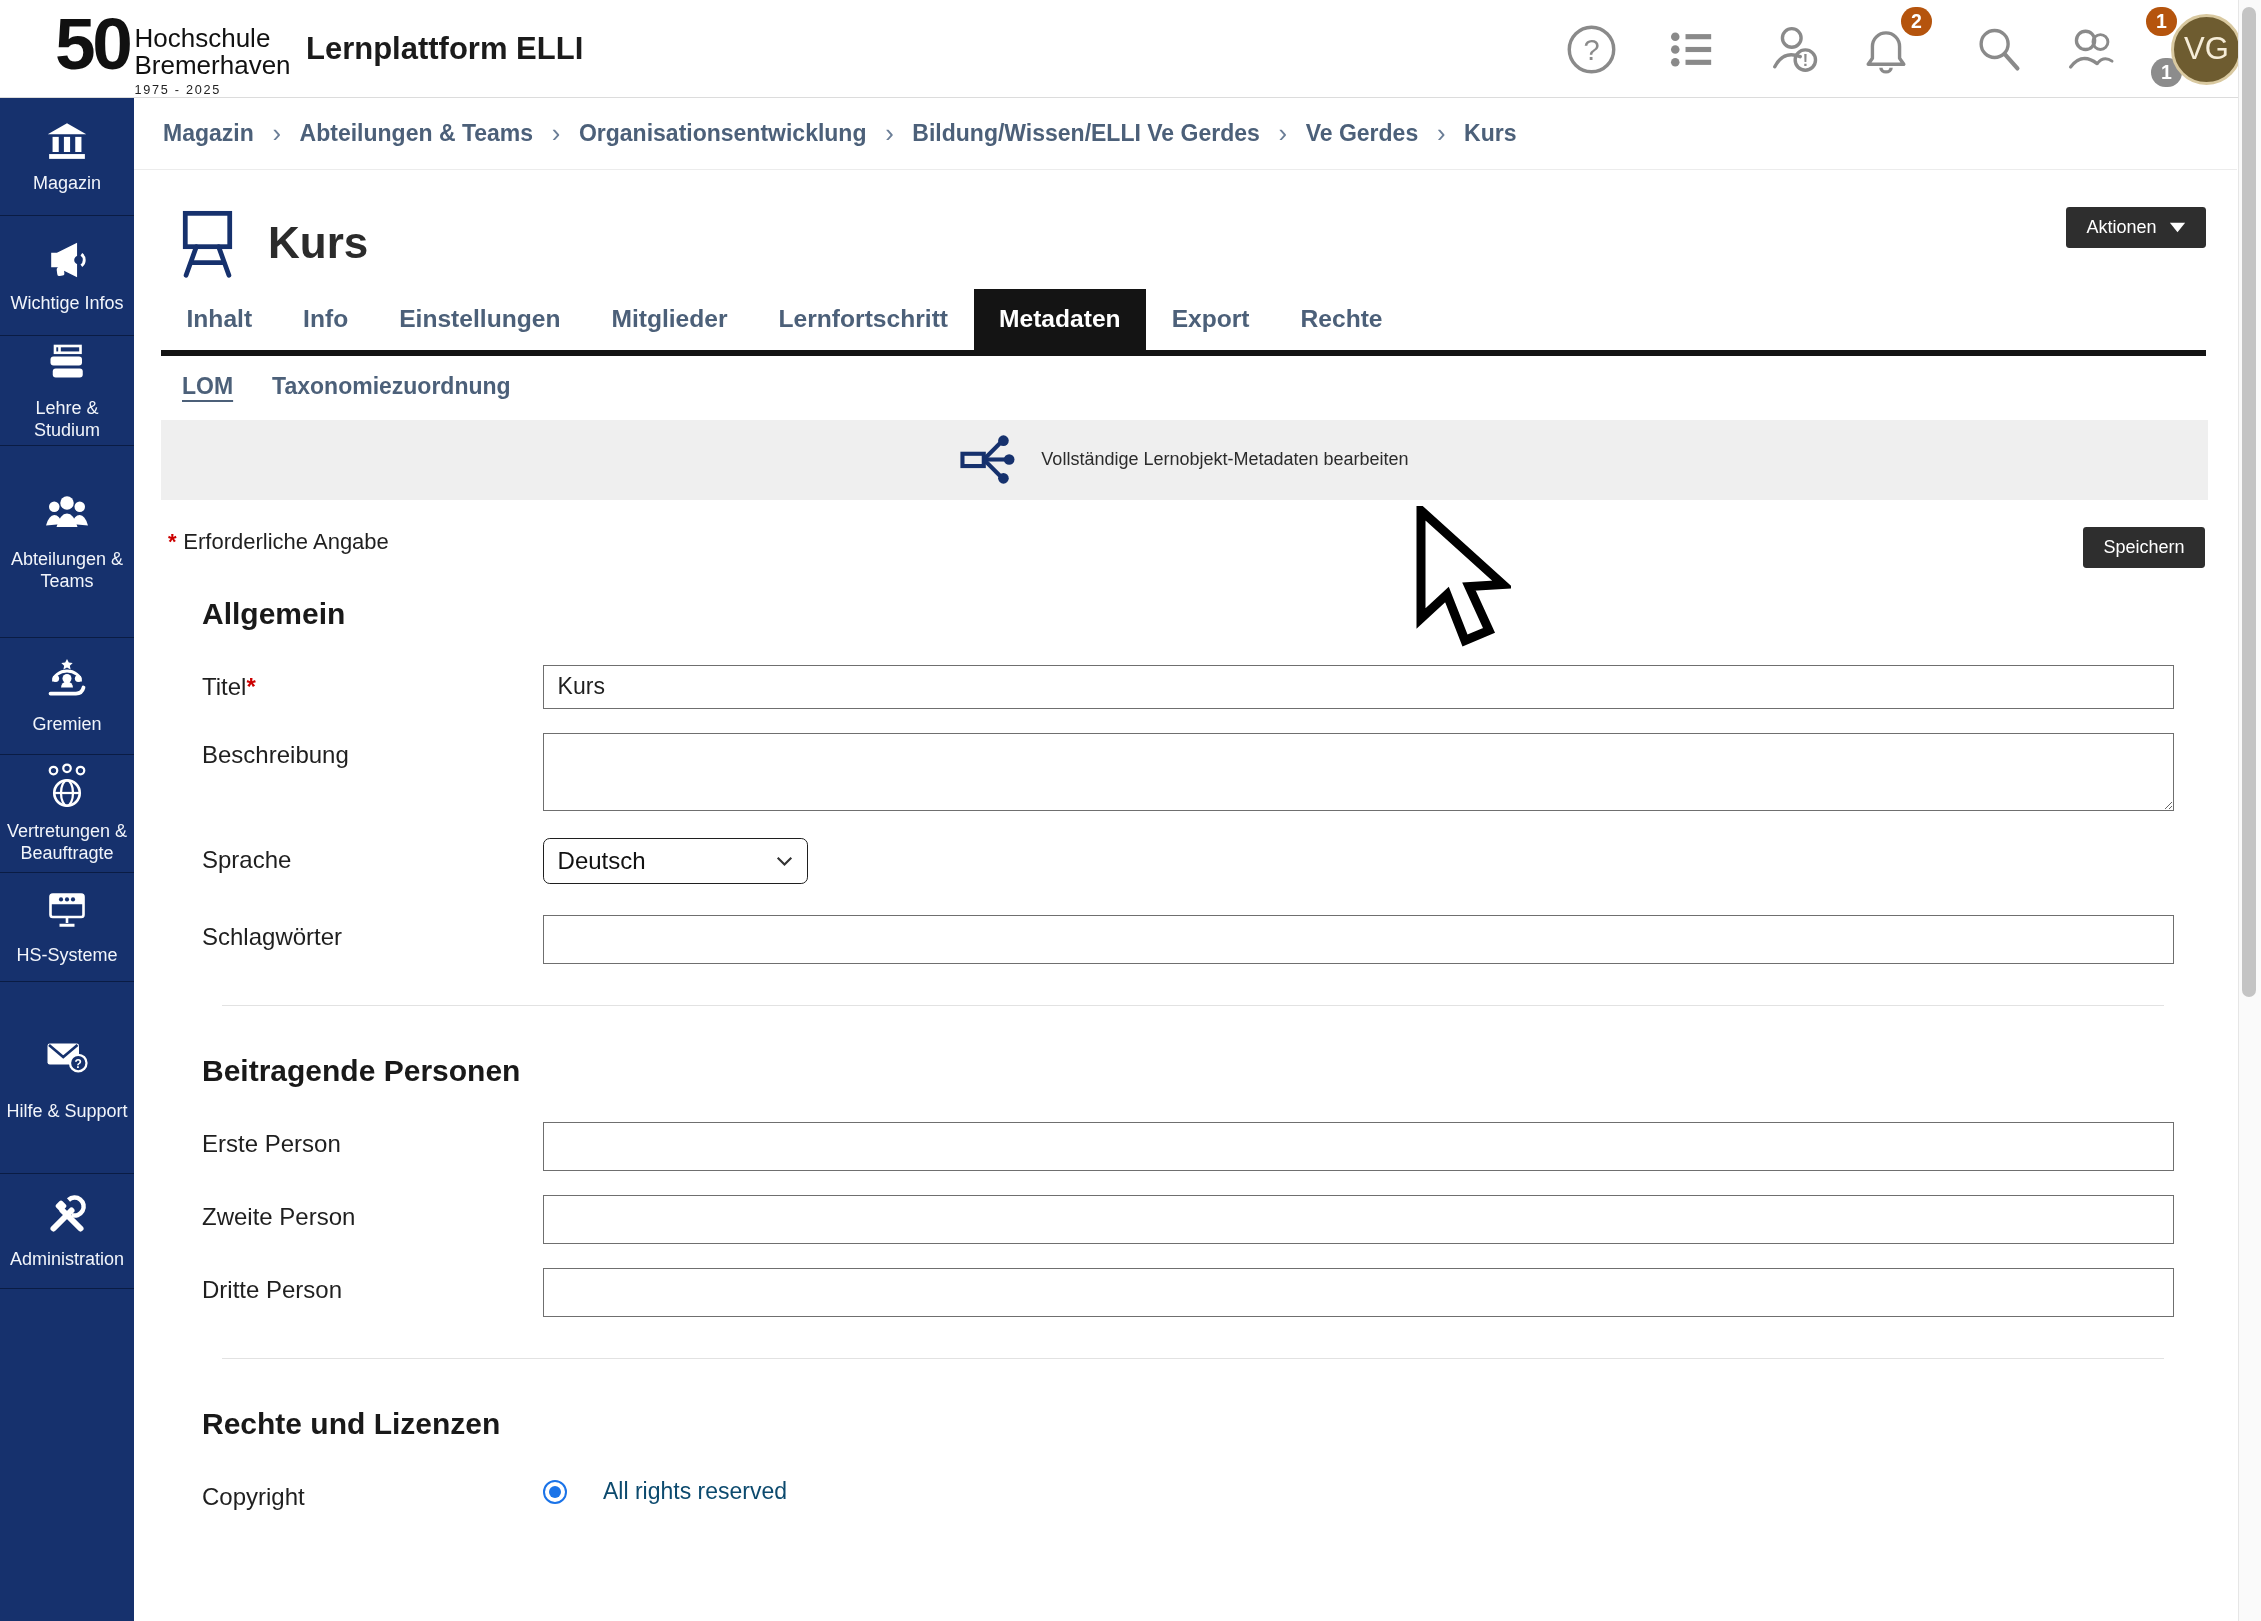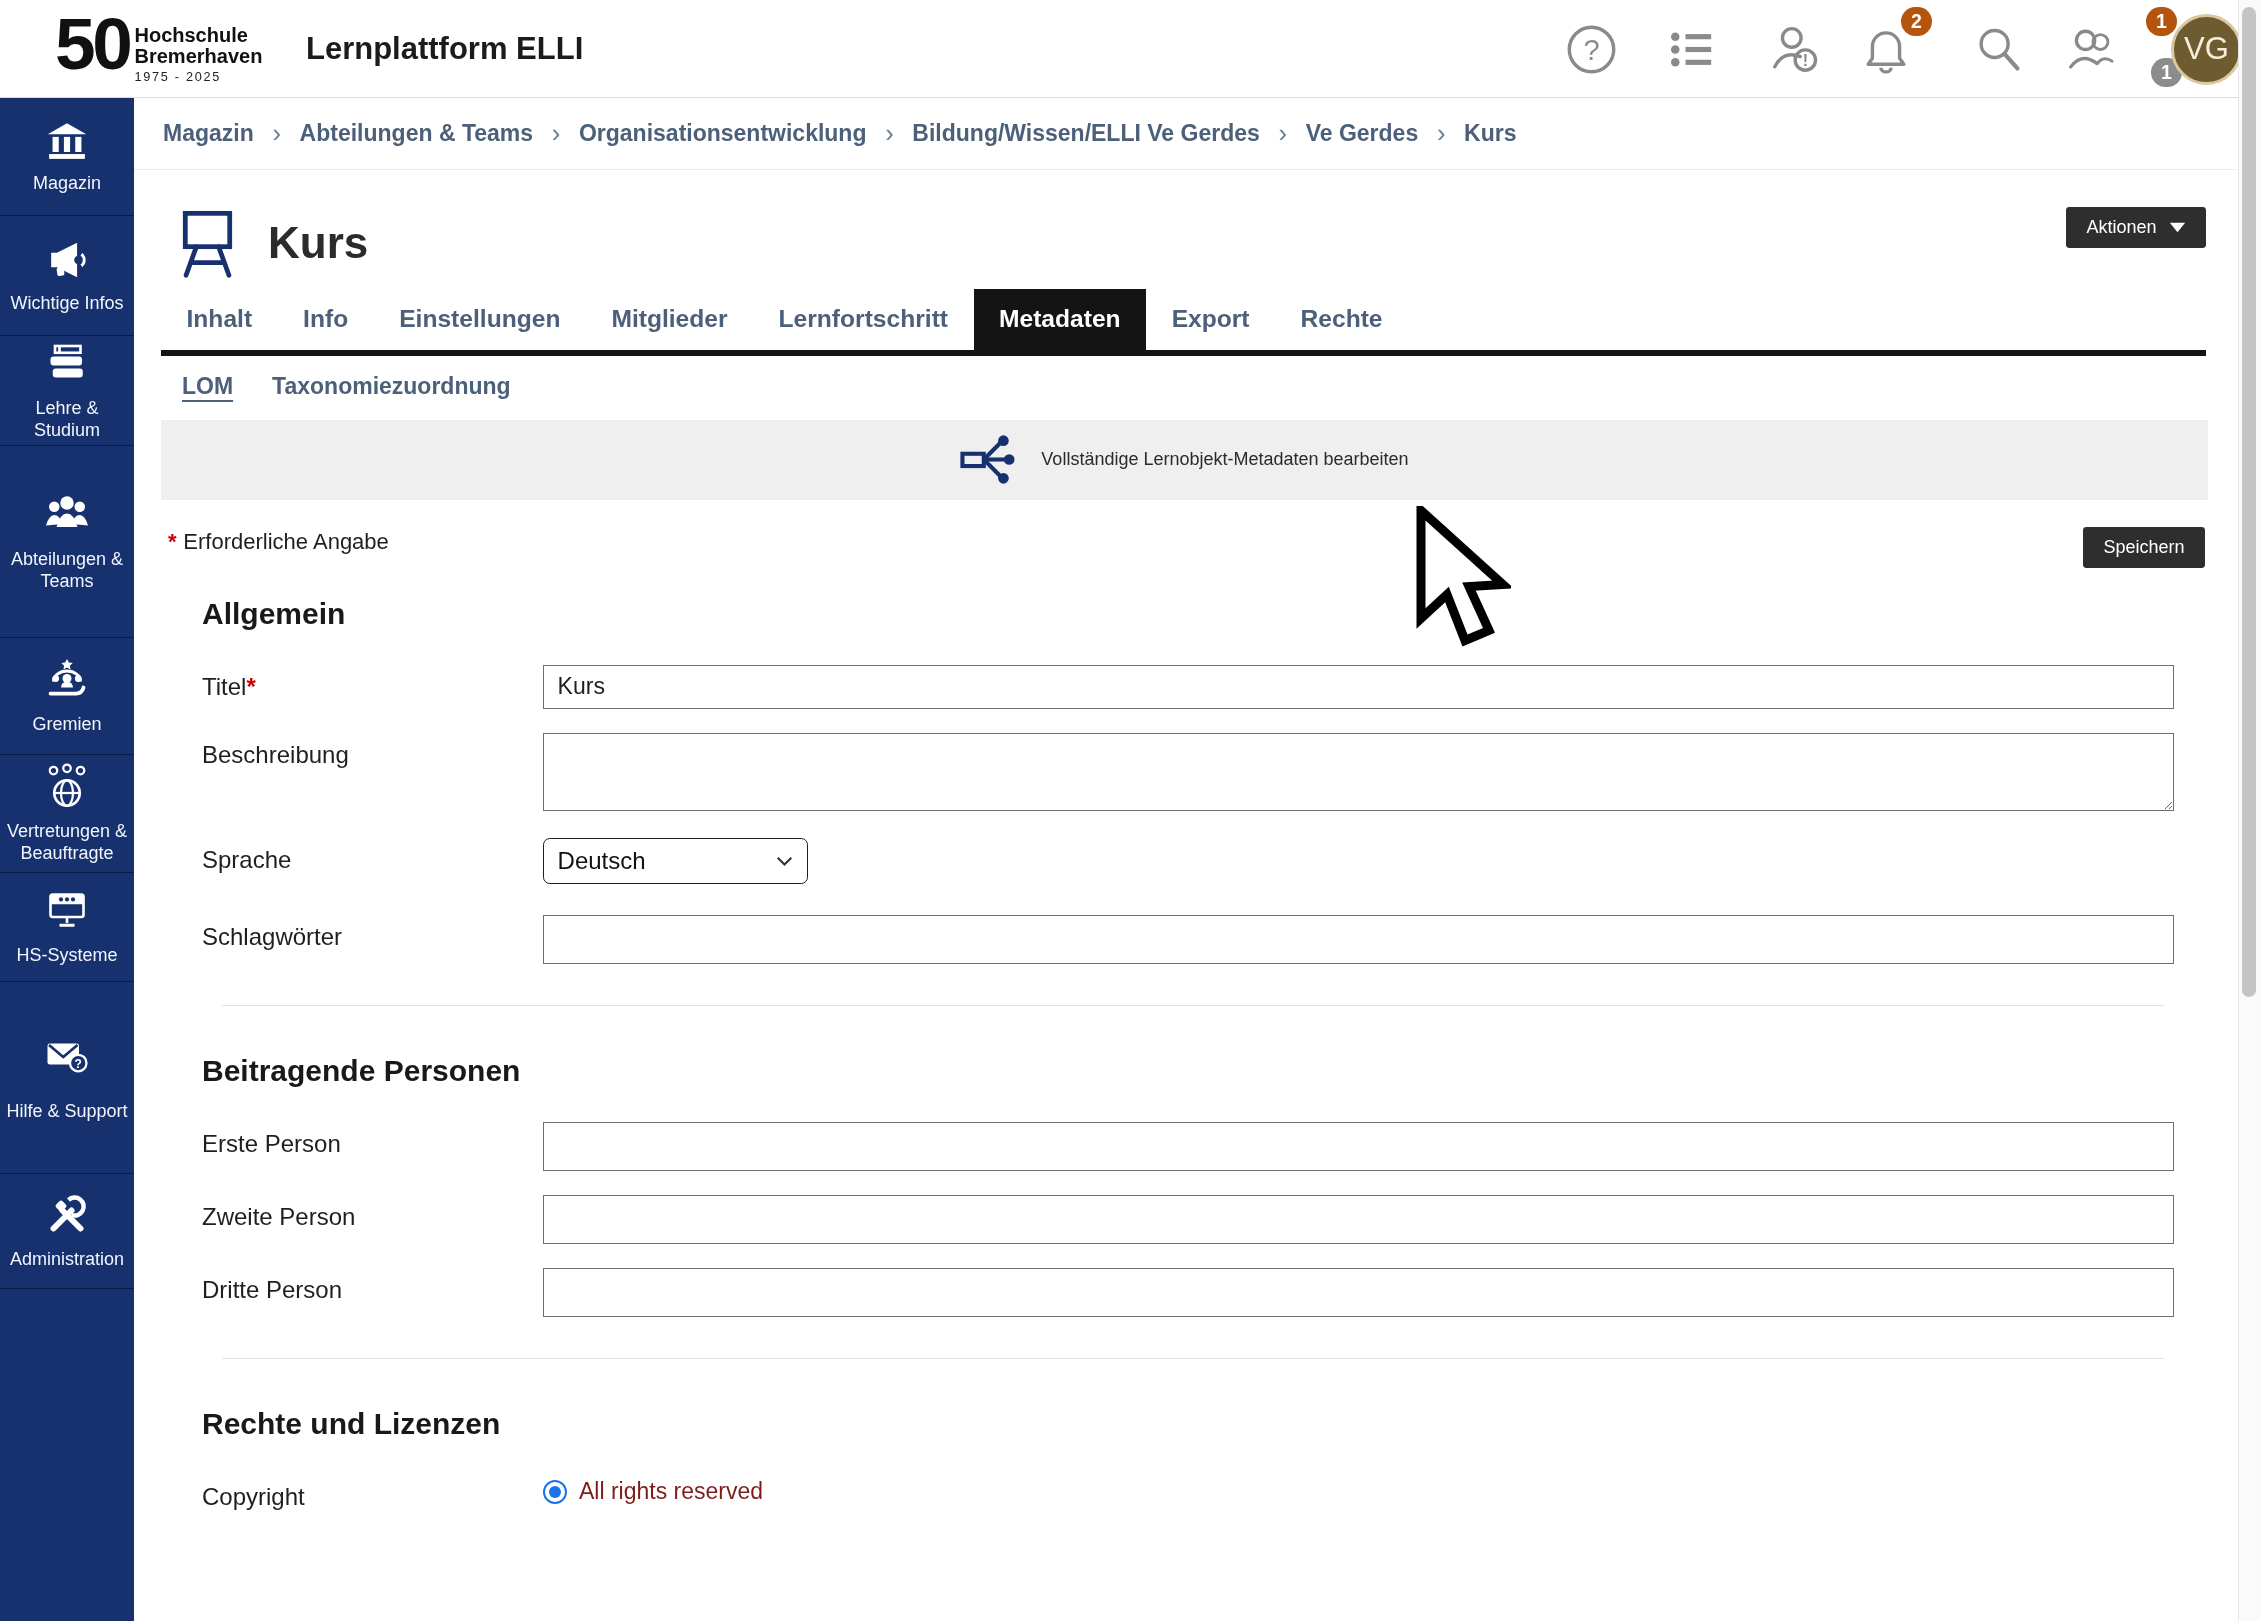"Hochschule" .logo-name { font-size: 20px -> 26px; font-weight: 700 -> 400 }
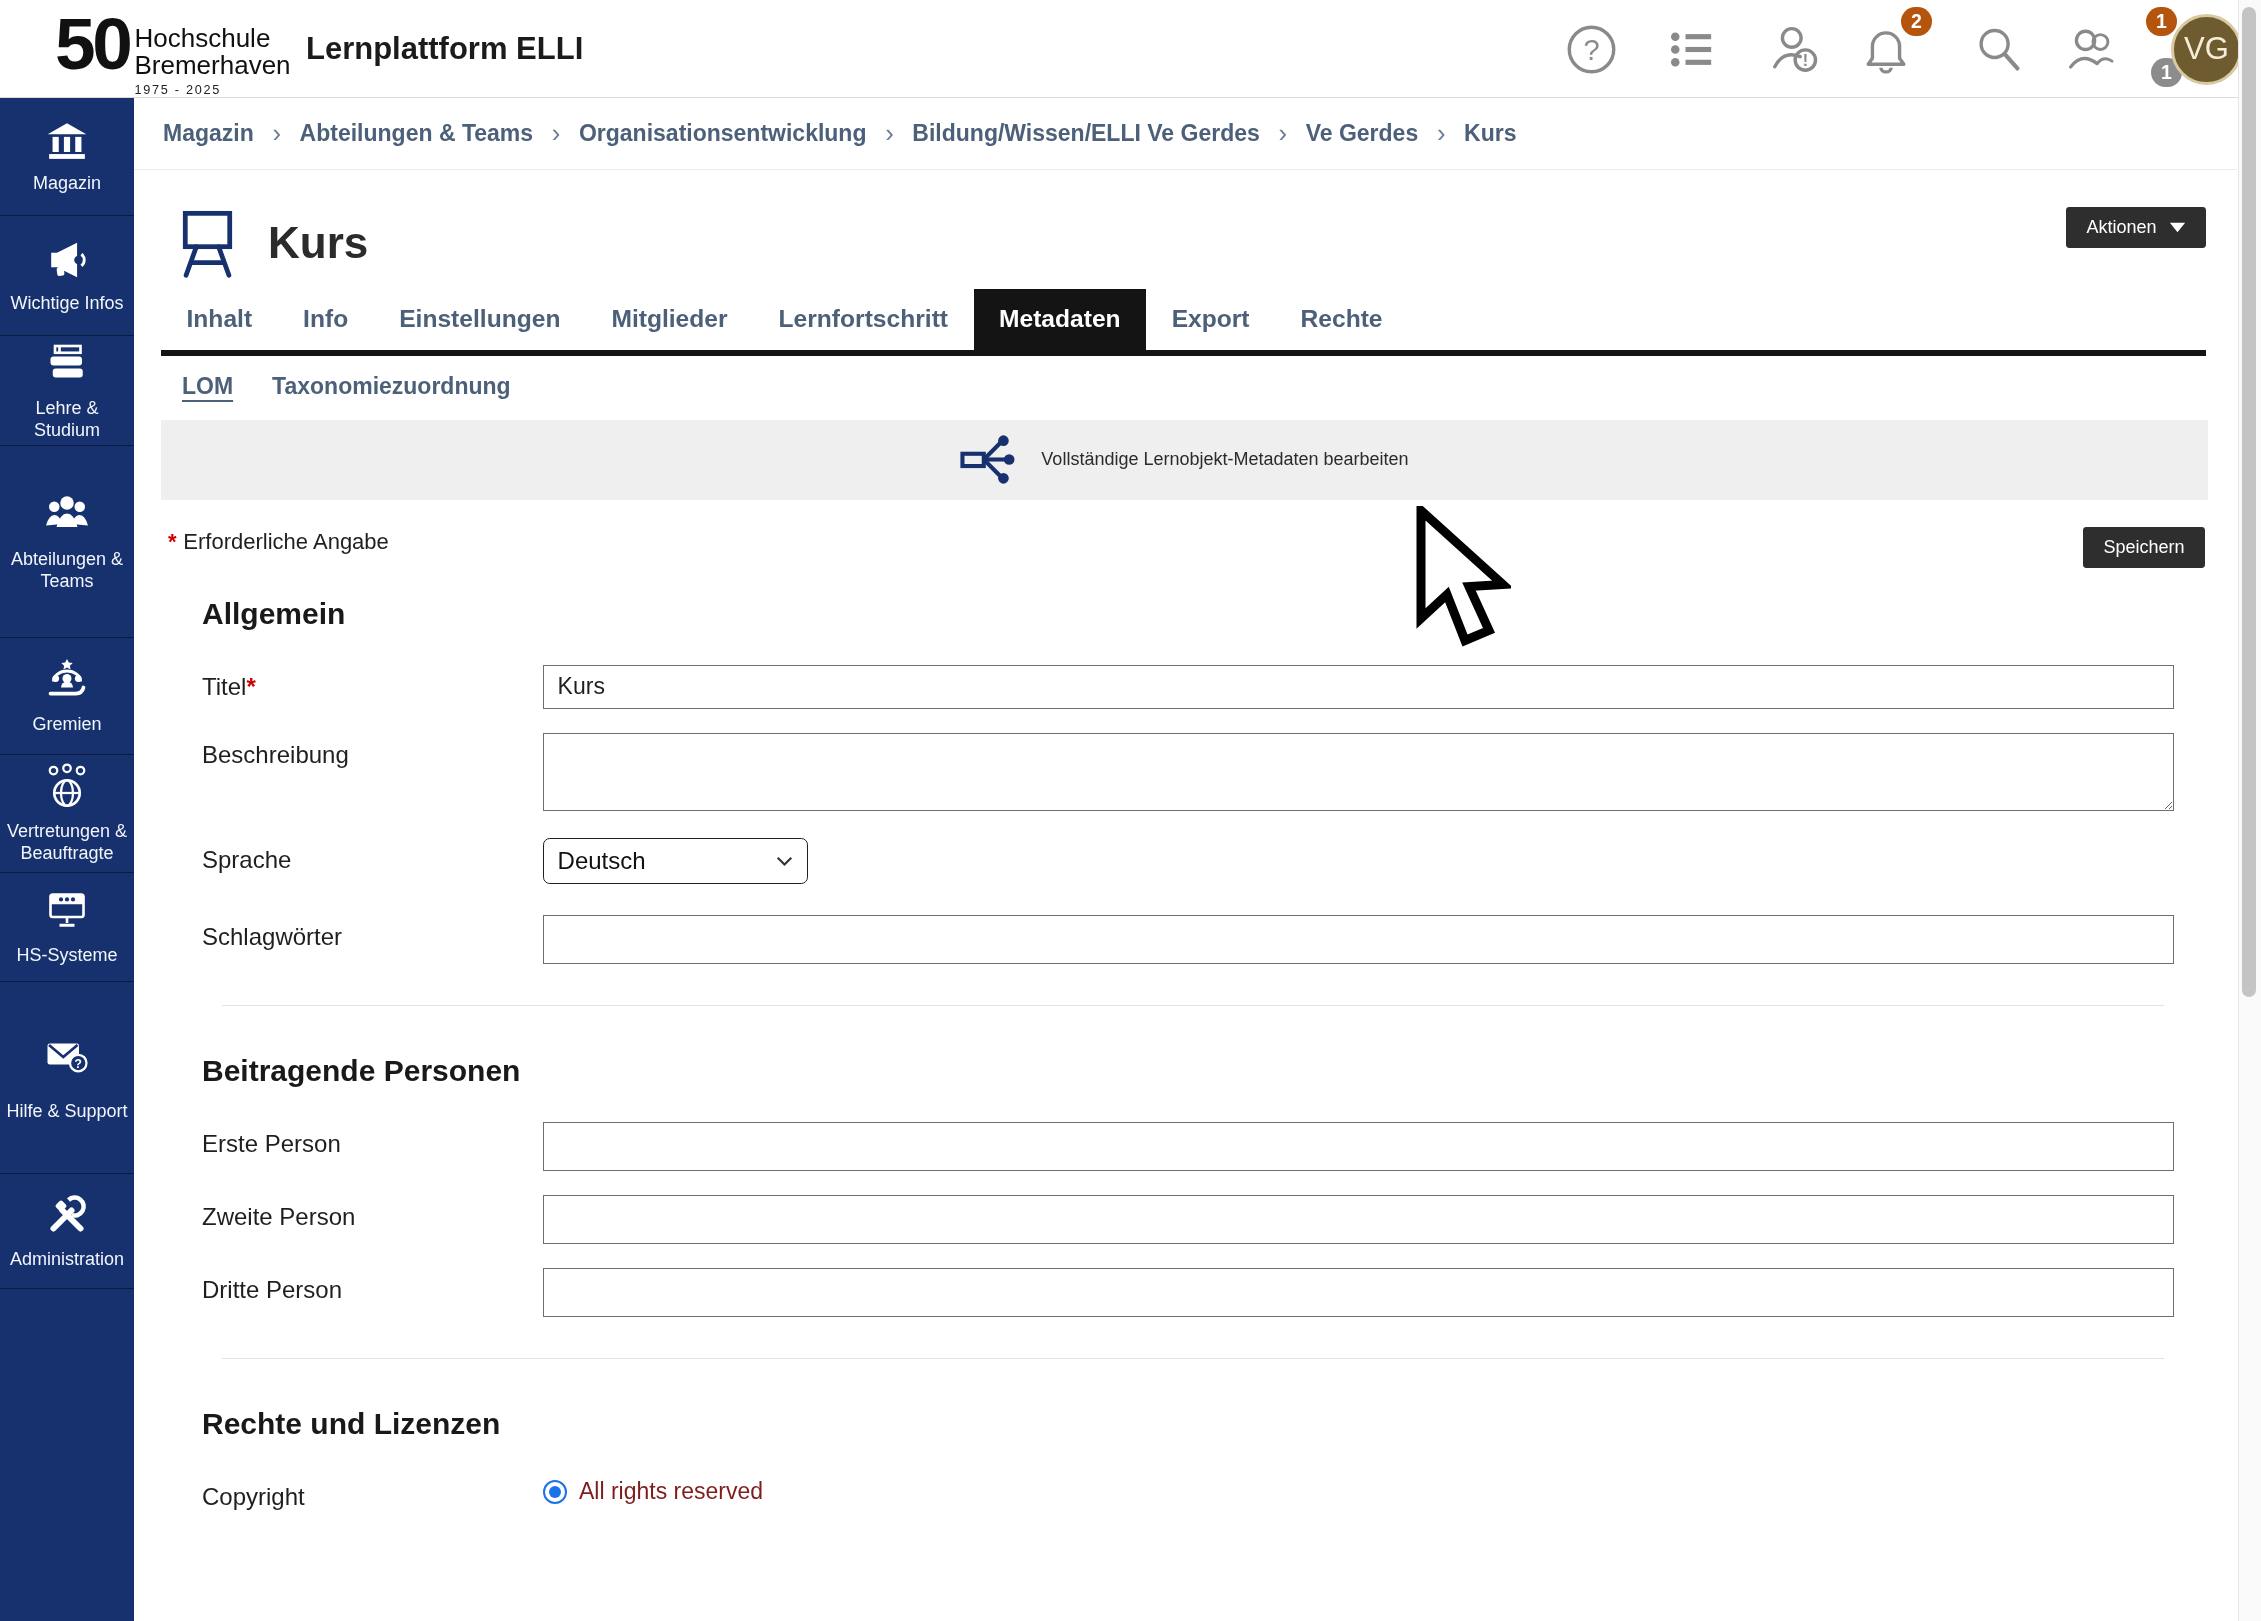"All rights reserved" .radio-label { color: #7f1d1d -> #0c4a6e; margin-left: none -> 24px }
